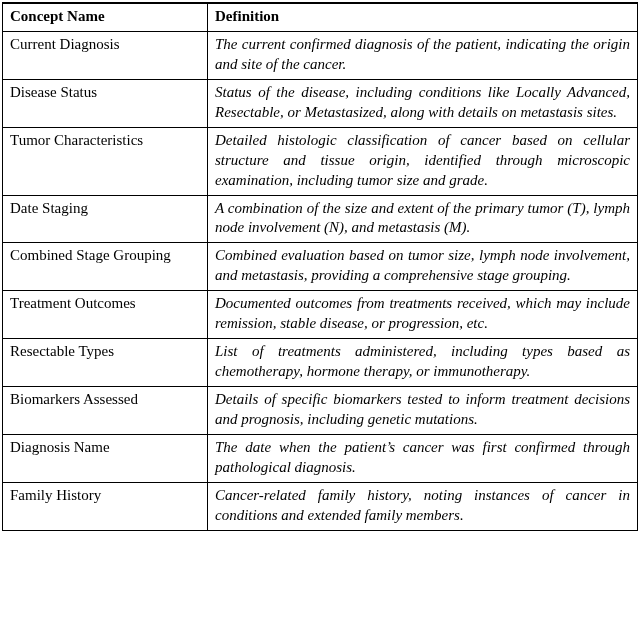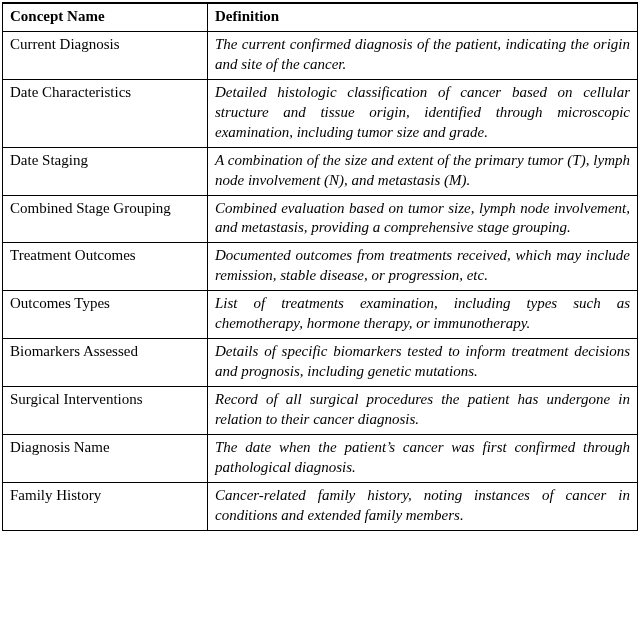"Disease Status" tr { html: none -> <tr> <td>Disease Status</td> <td>Status of the disease, including conditions like Locally Advanced, Resectable, or Metastasized, along with details on metastasis sites.</td> </tr> }
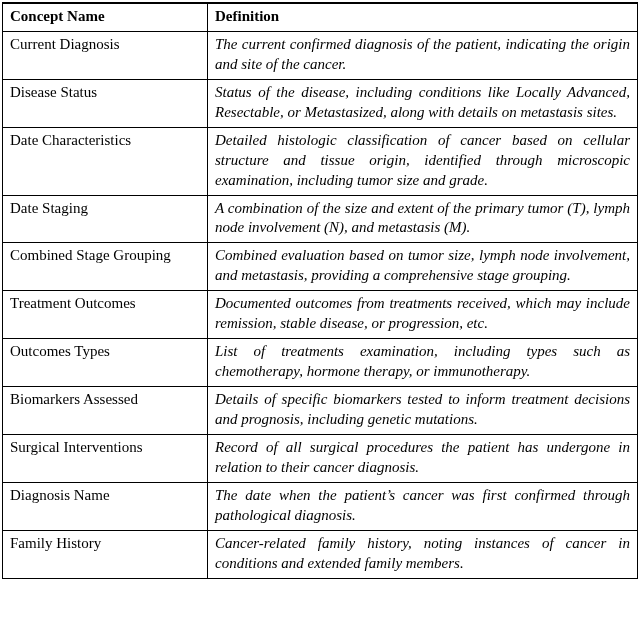"Date Characteristics" td.concept { text: Date -> Tumor }
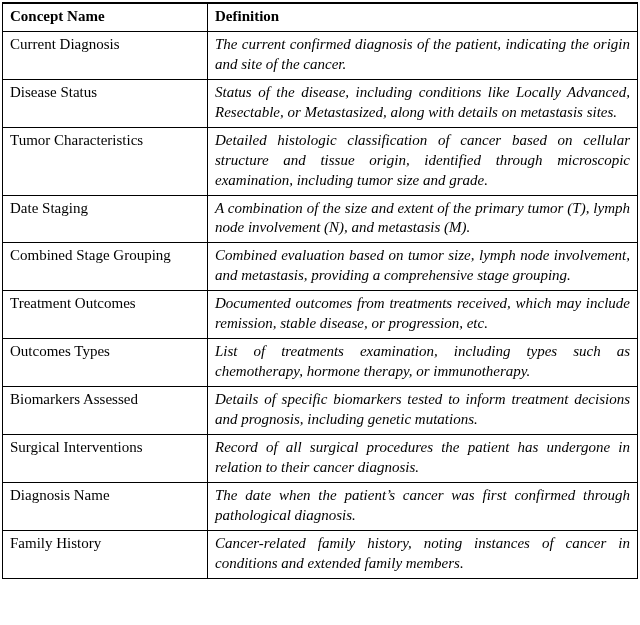"Outcomes Types" td.concept { text: Outcomes -> Resectable }
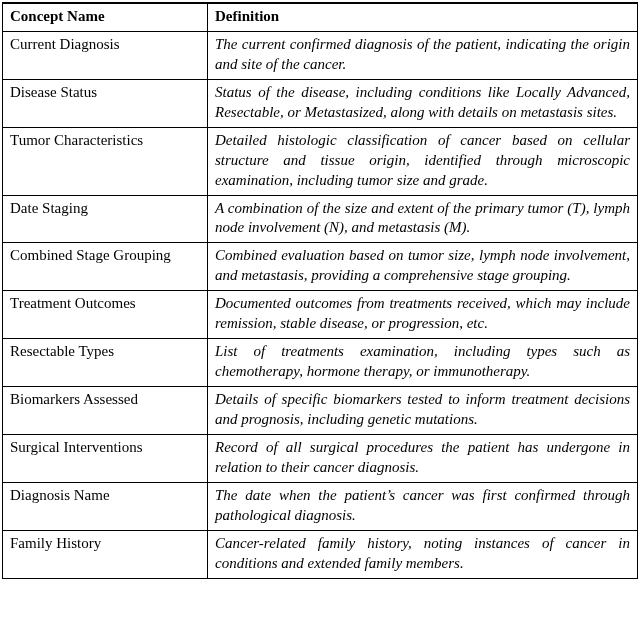"List of treatments examination," td.def { text: examination, including types such -> administered, including types based }
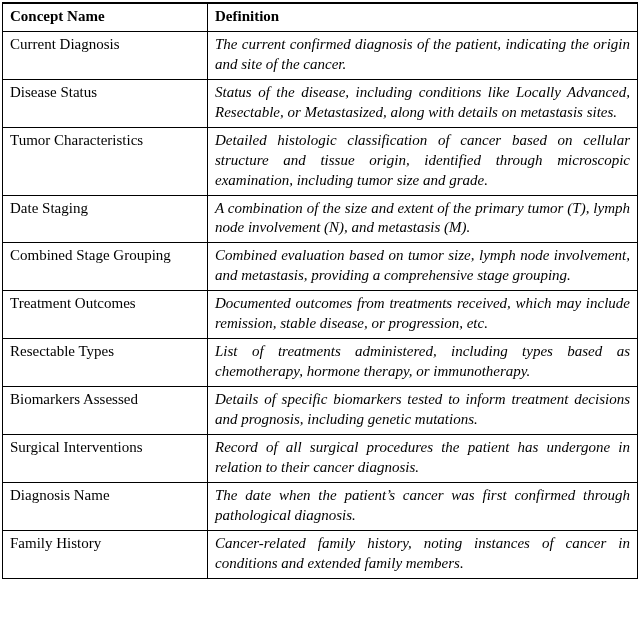"Surgical Interventions" tr { html: <tr> <td>Surgical Interventions</td> <td>Record of all surgical procedures the patient has undergone in relation to their cancer diagnosis.</td> </tr> -> none }
